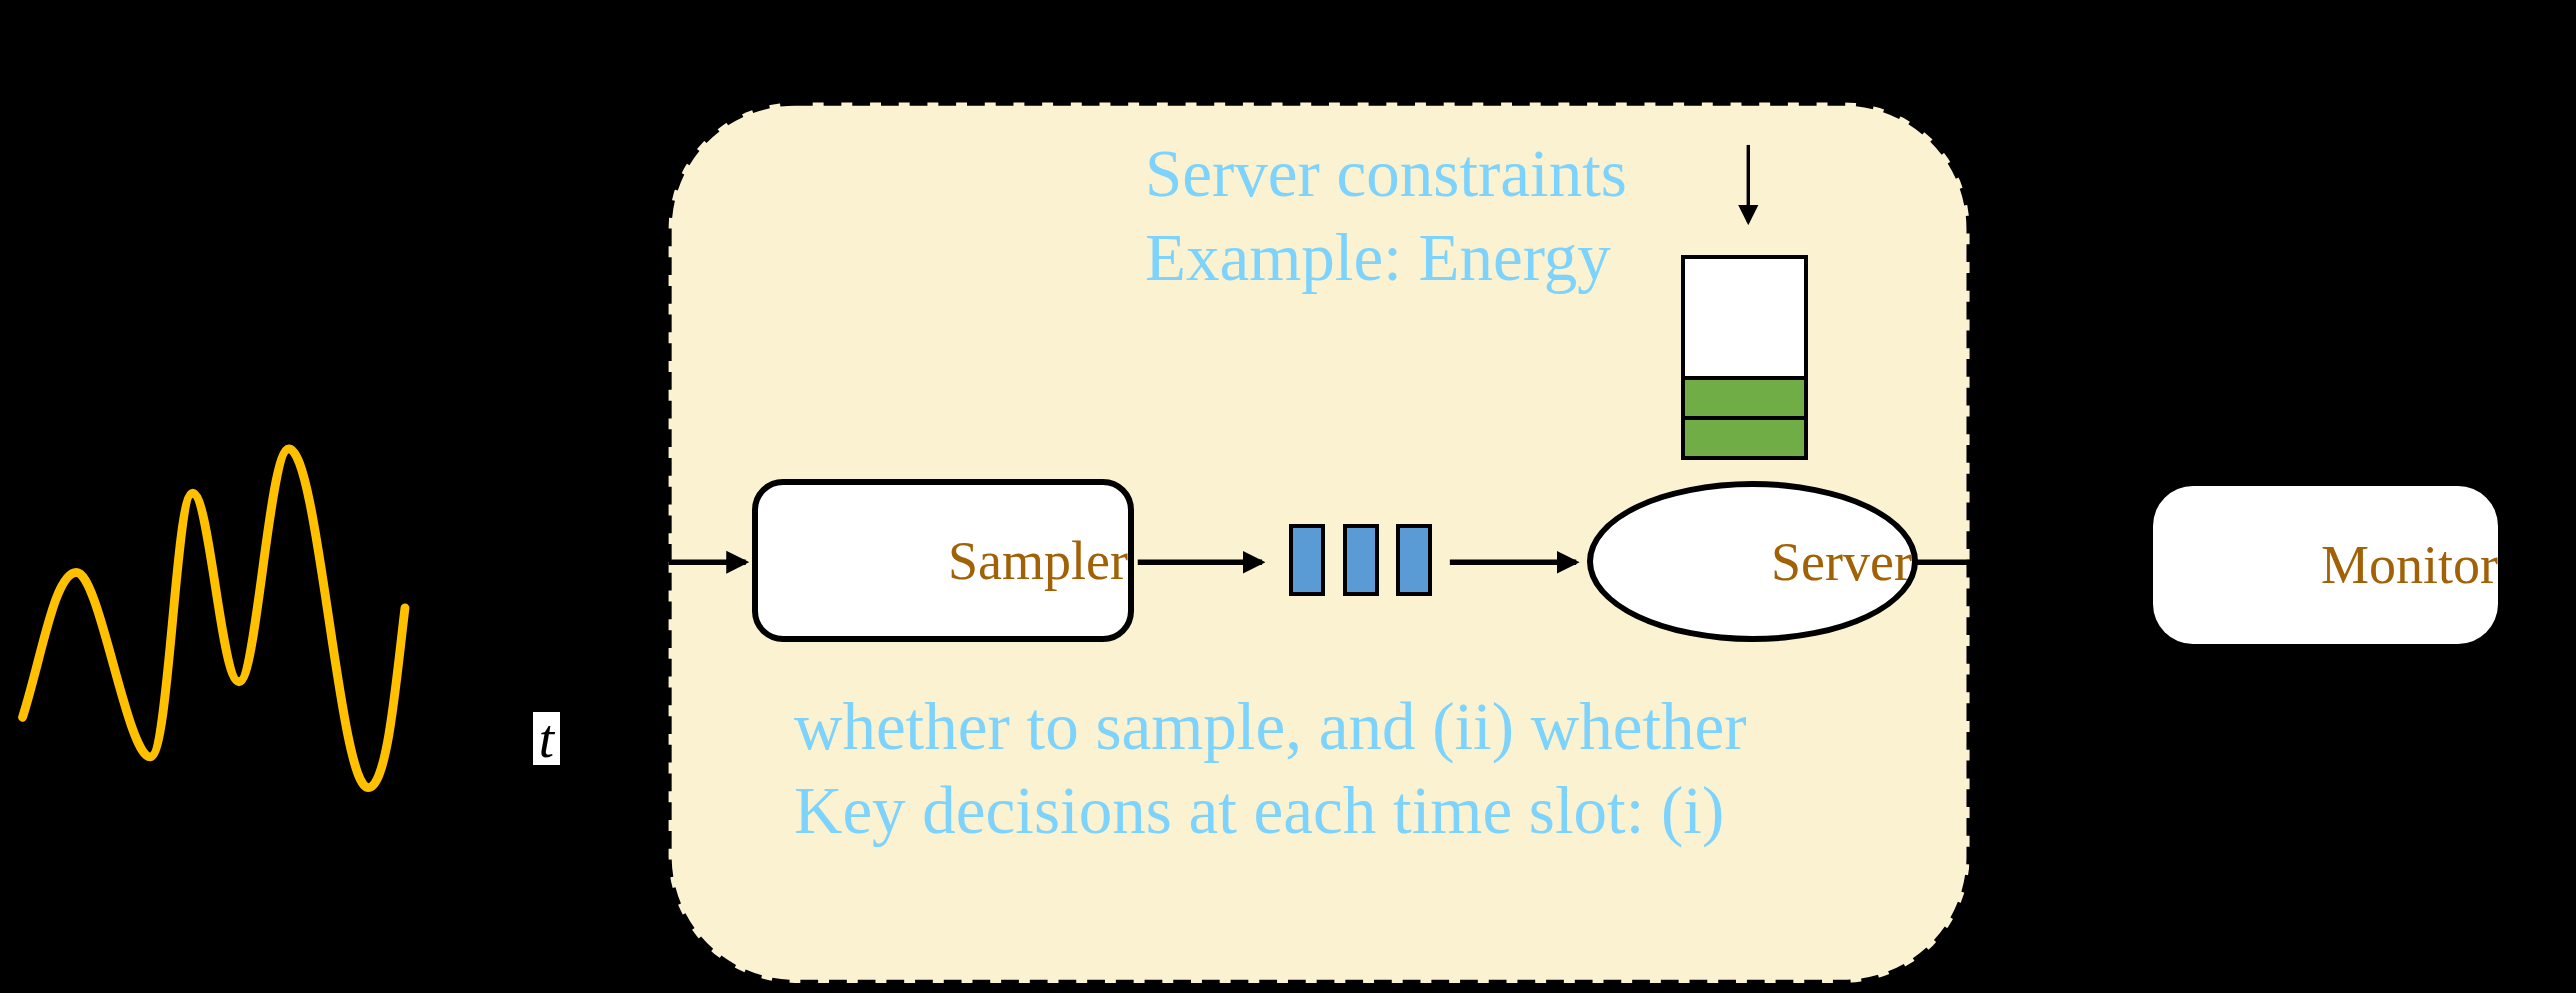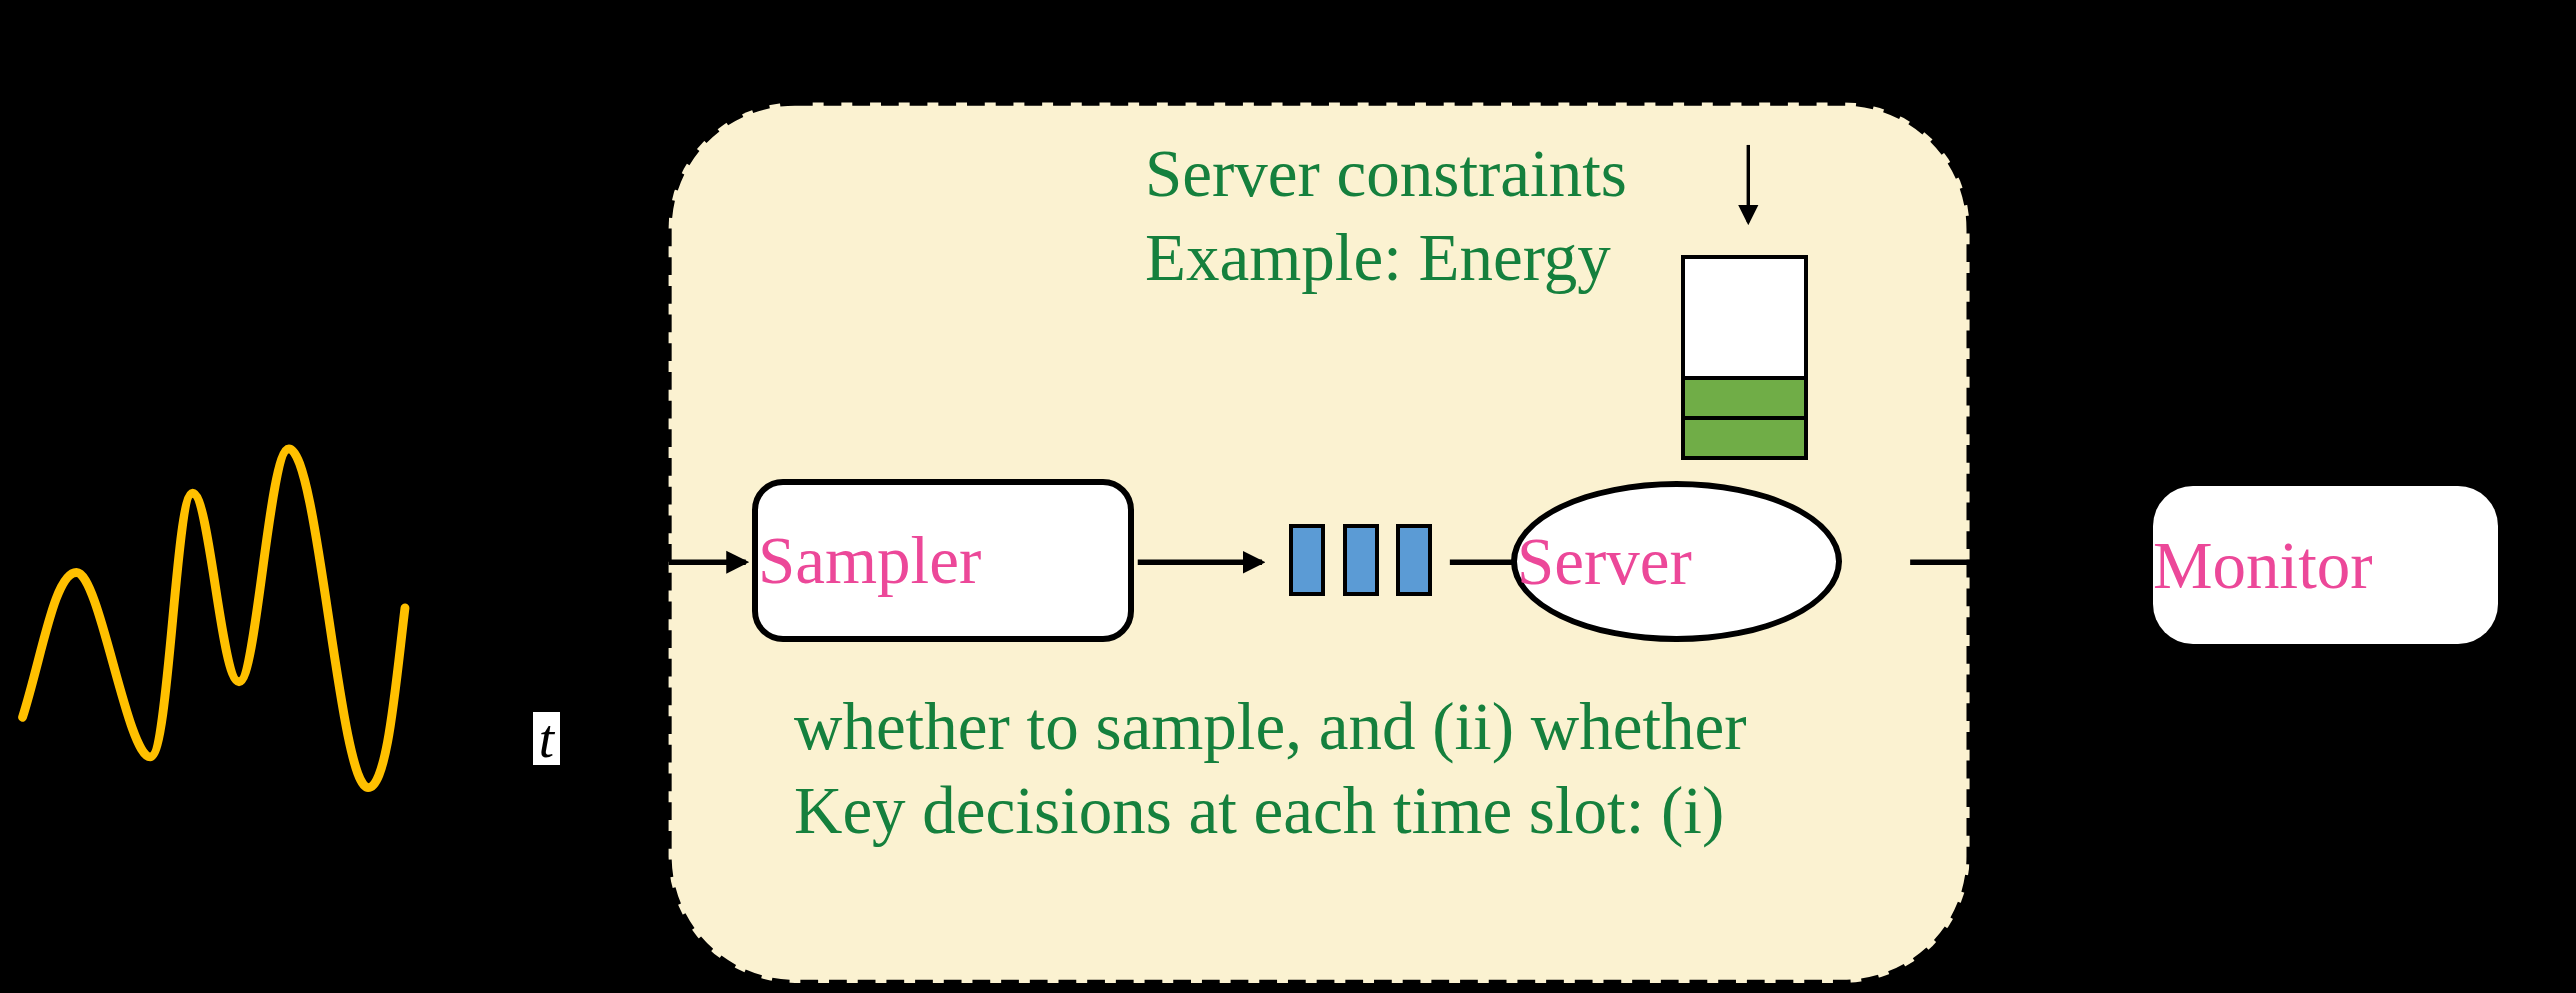"Server constraints" .note { color: #15803d -> #7dd3fc }
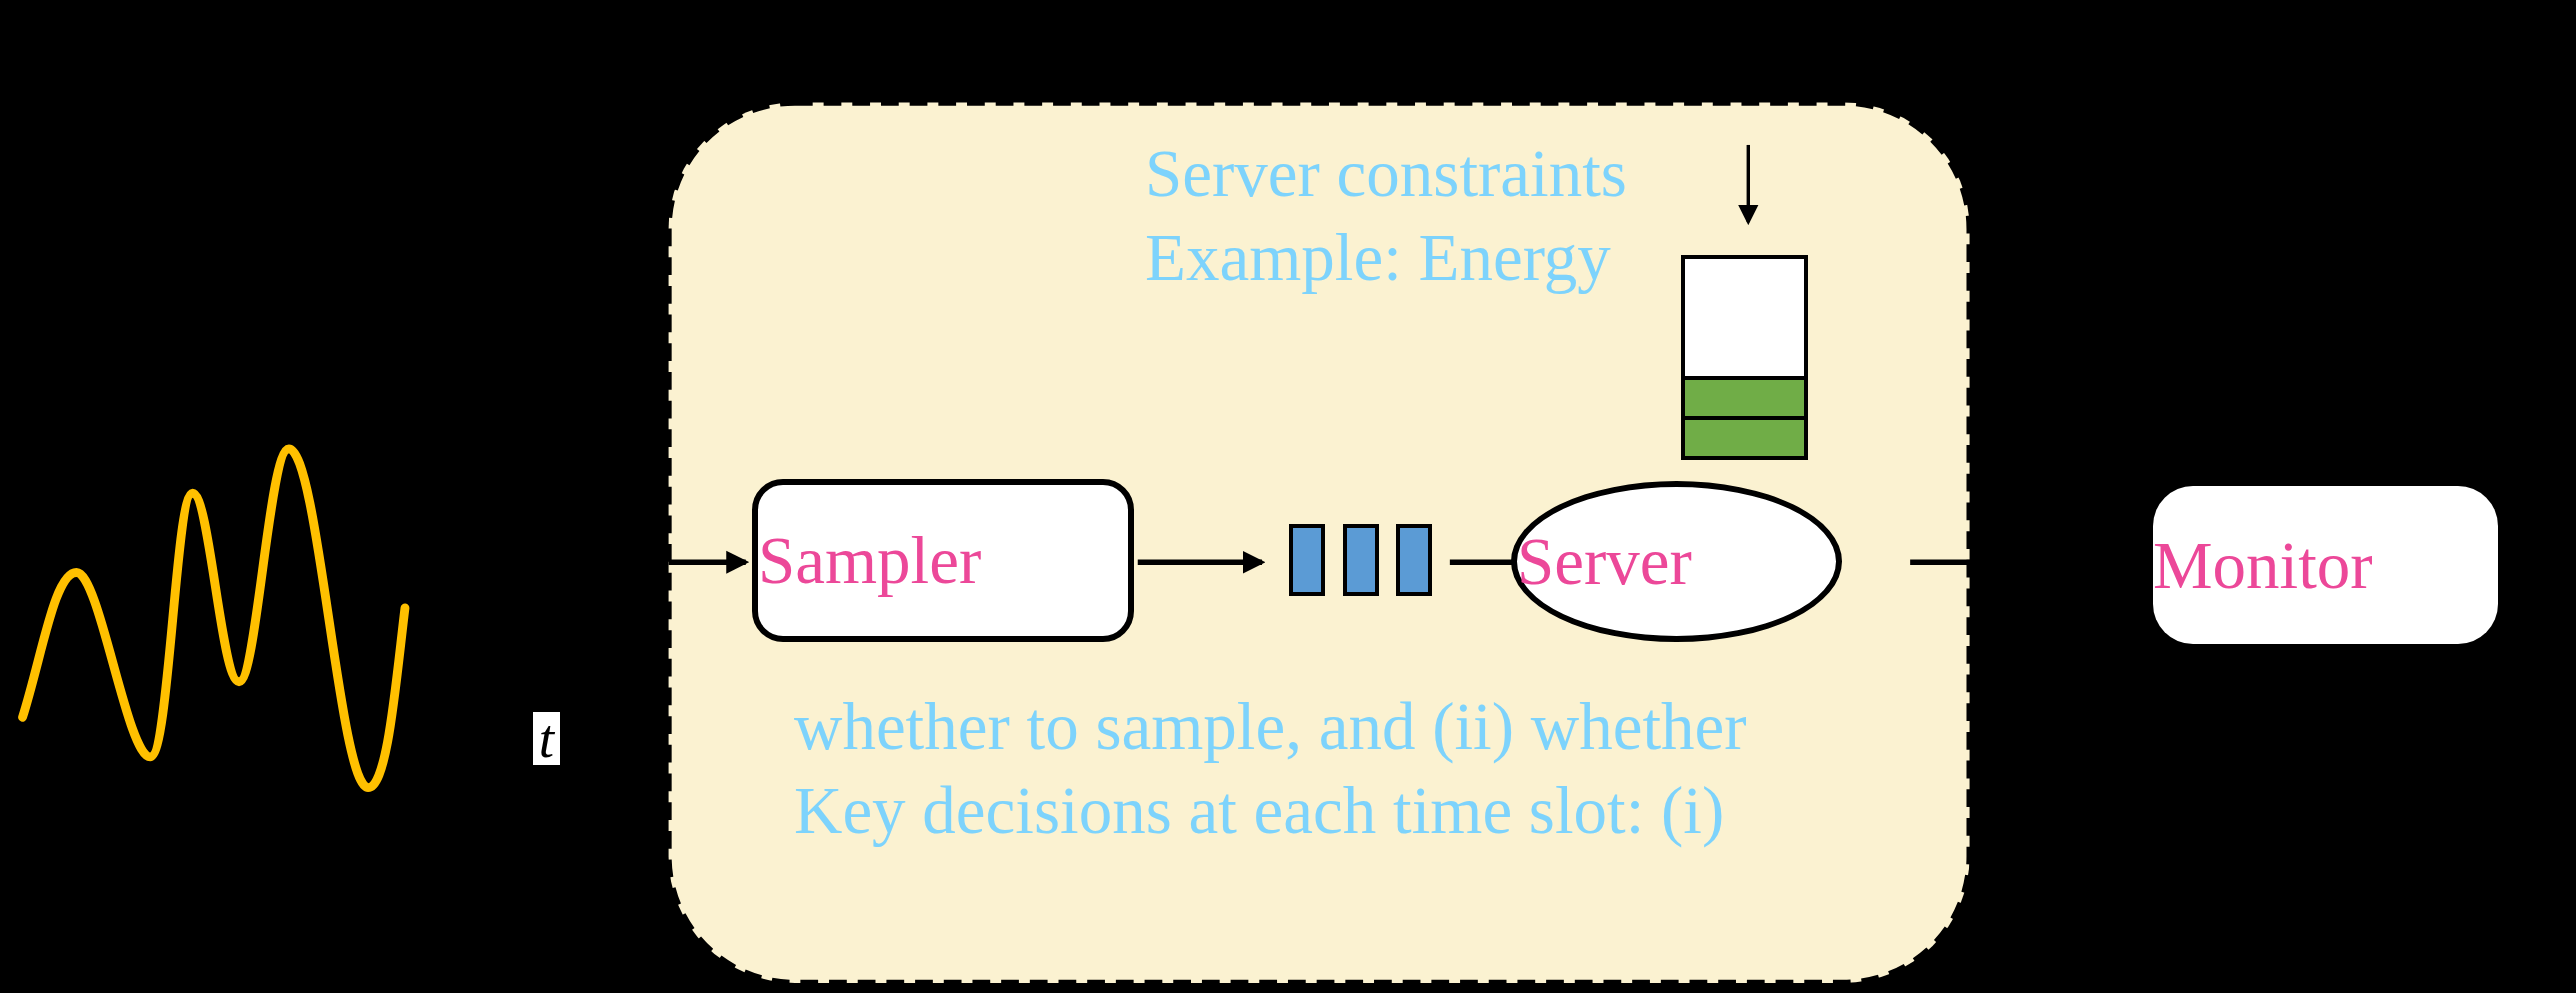"Sampler" .node { color: #ec4899 -> #a16207; font-size: 67px -> 54px; justify-content: flex-start -> flex-end }
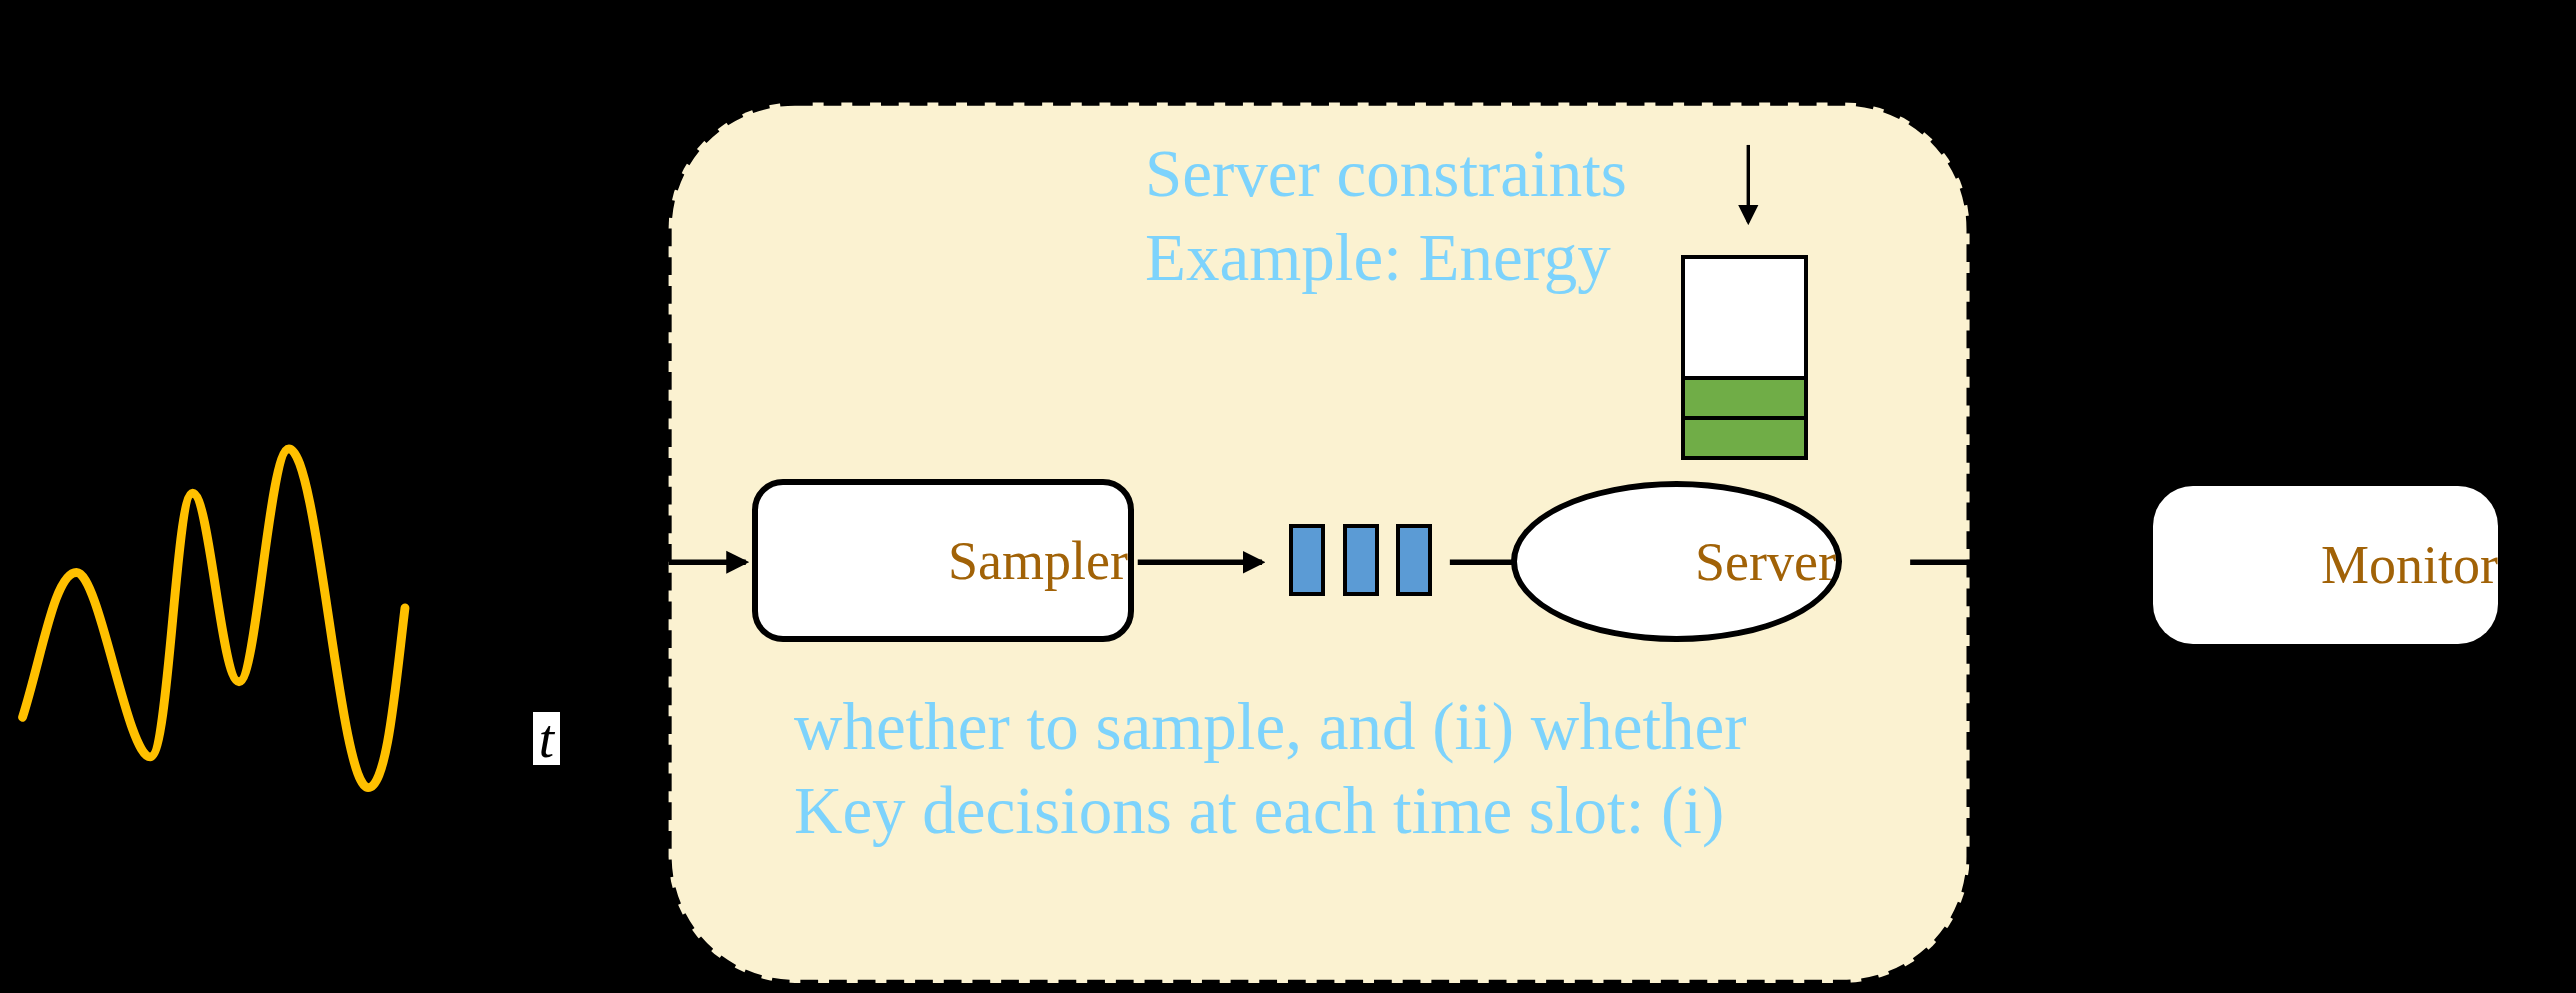"Server" #server-node { left: 1511px -> 1587px }
